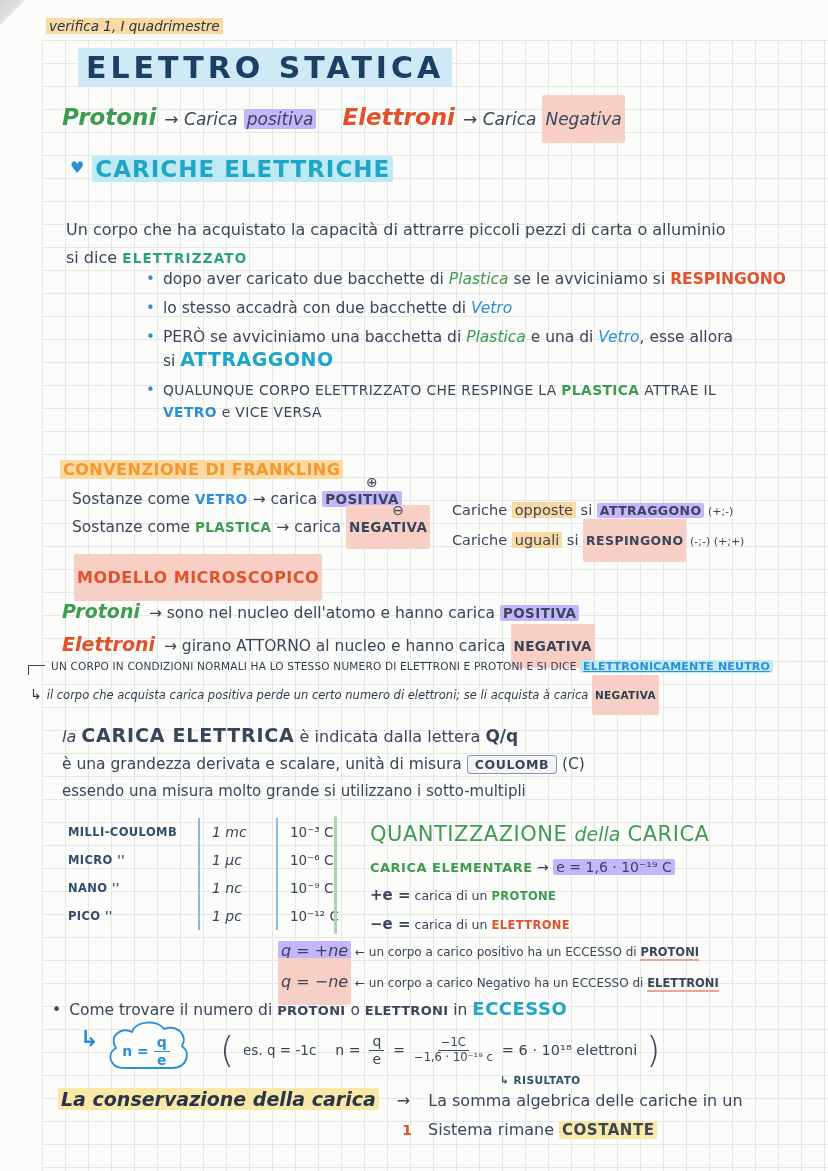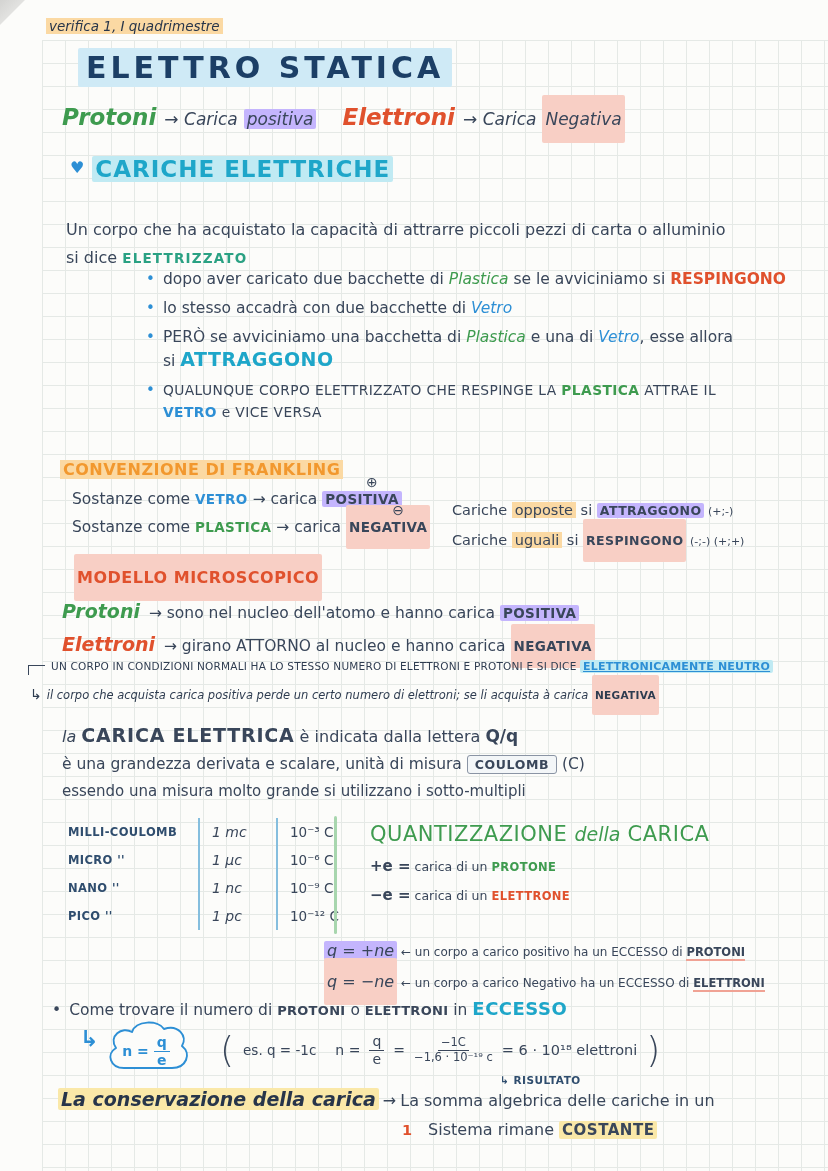"CARICA ELEMENTARE → e =" div.elem { html: none -> <div> <span>CARICA ELEMENTARE</span> <span>→</span> <span>e = 1,6 · 10⁻¹⁹ C</span> </div> }
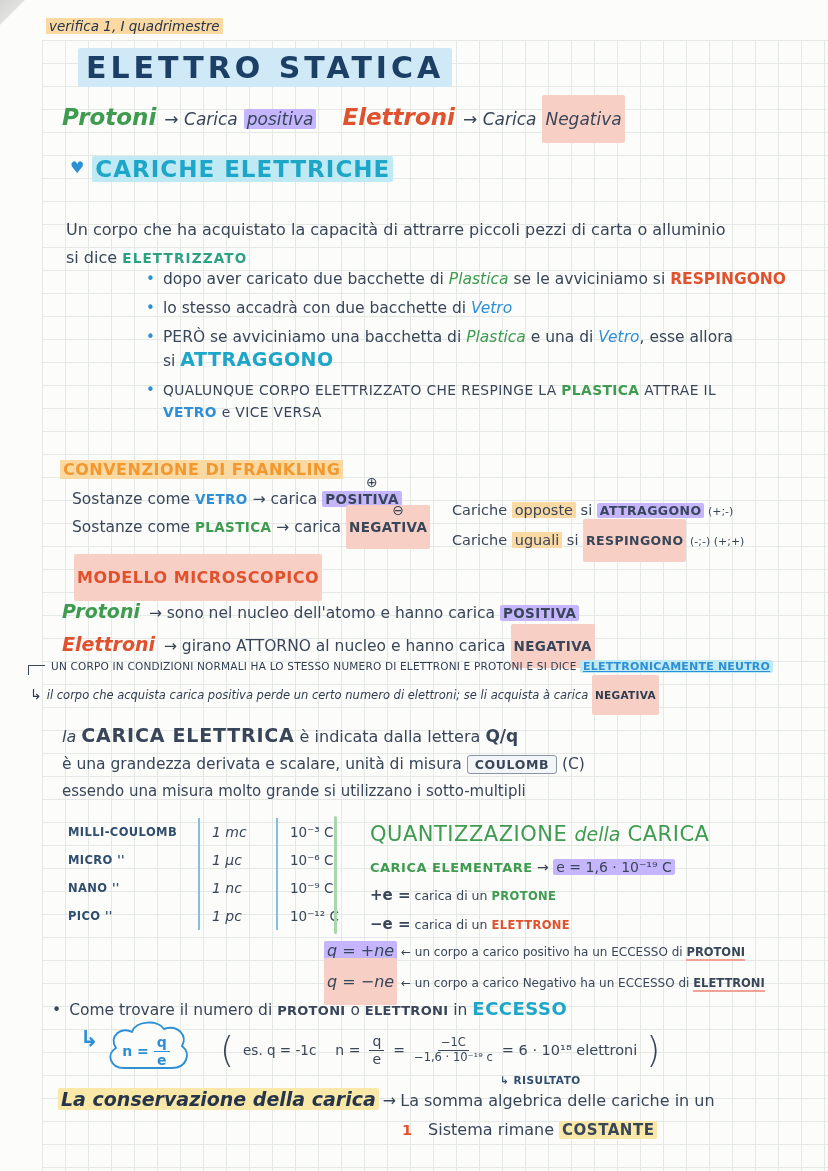"q = +ne" .qlines .badge { margin-left: 46px -> none }
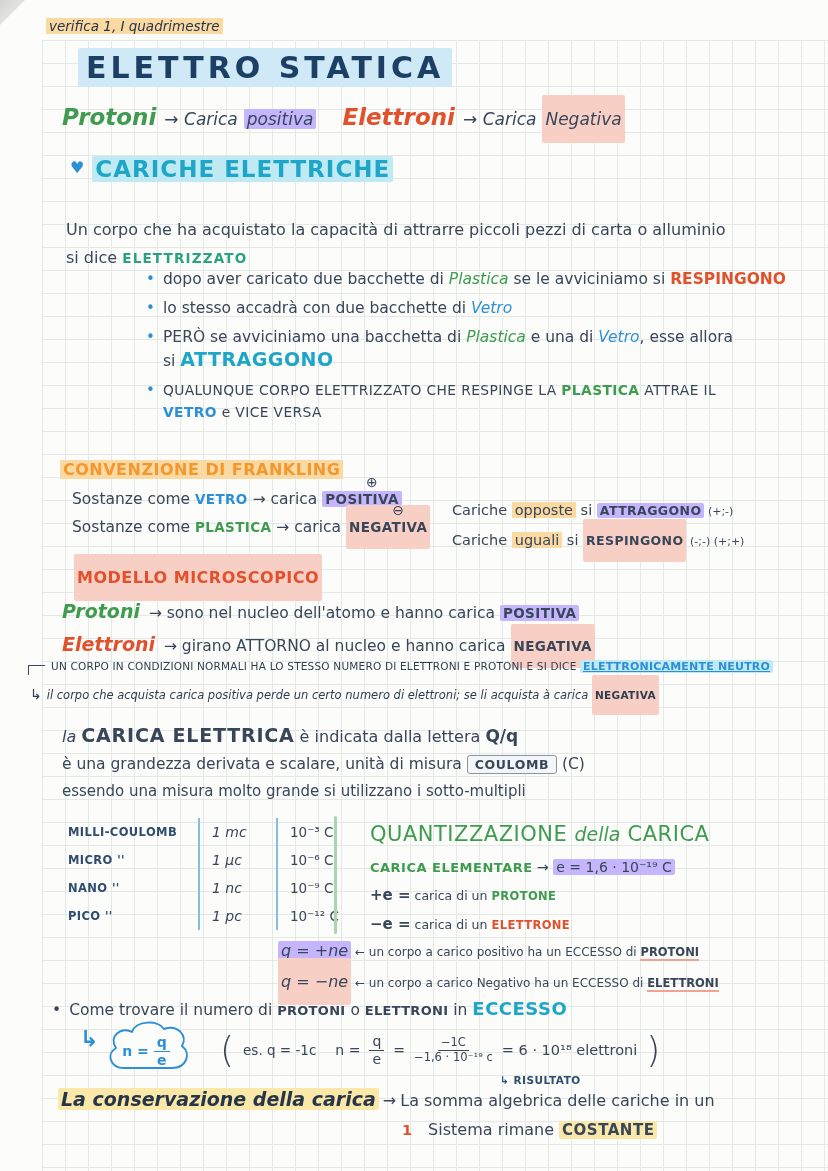"La conservazione della carica" .conserv { gap: 4px -> 18px }
